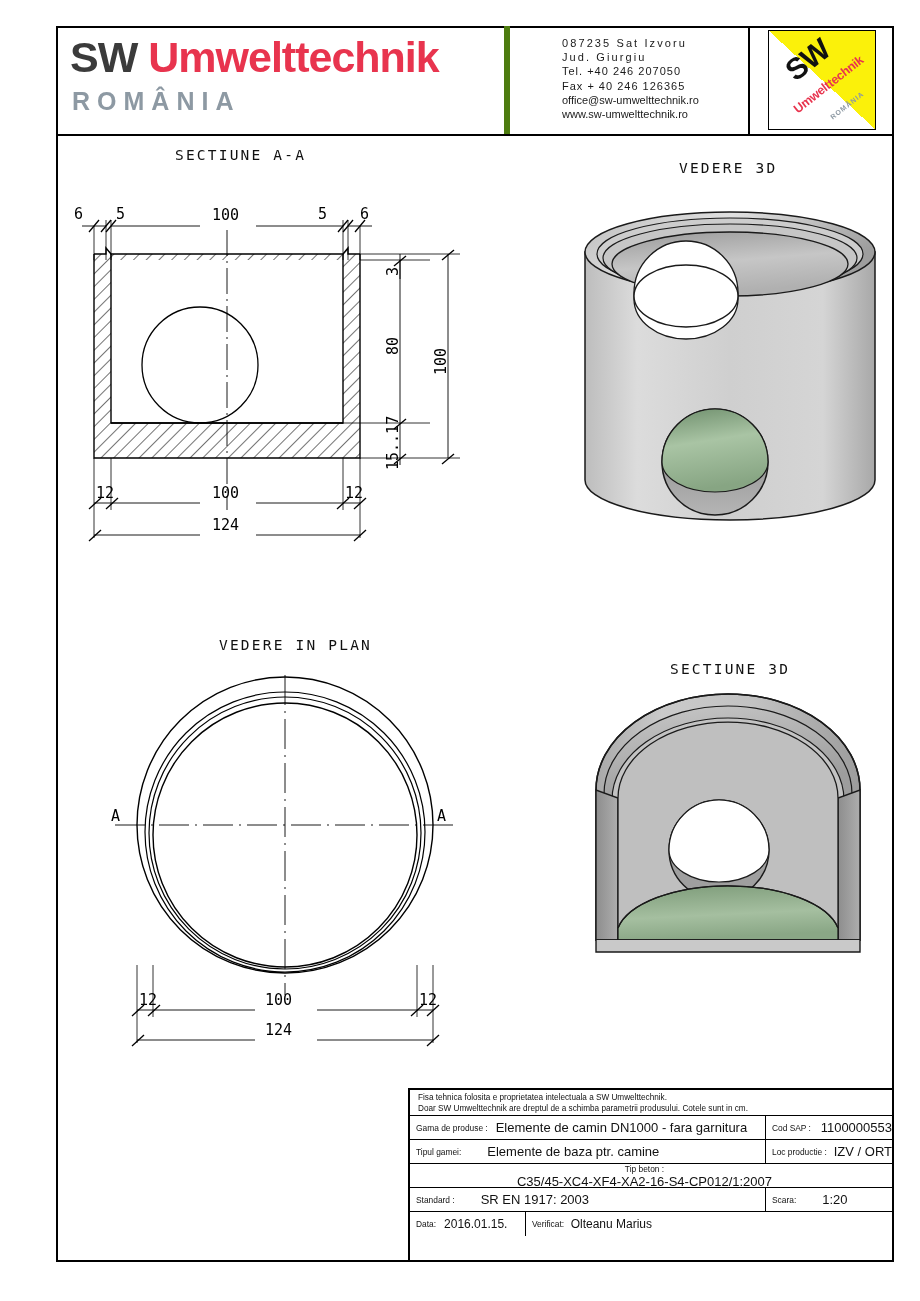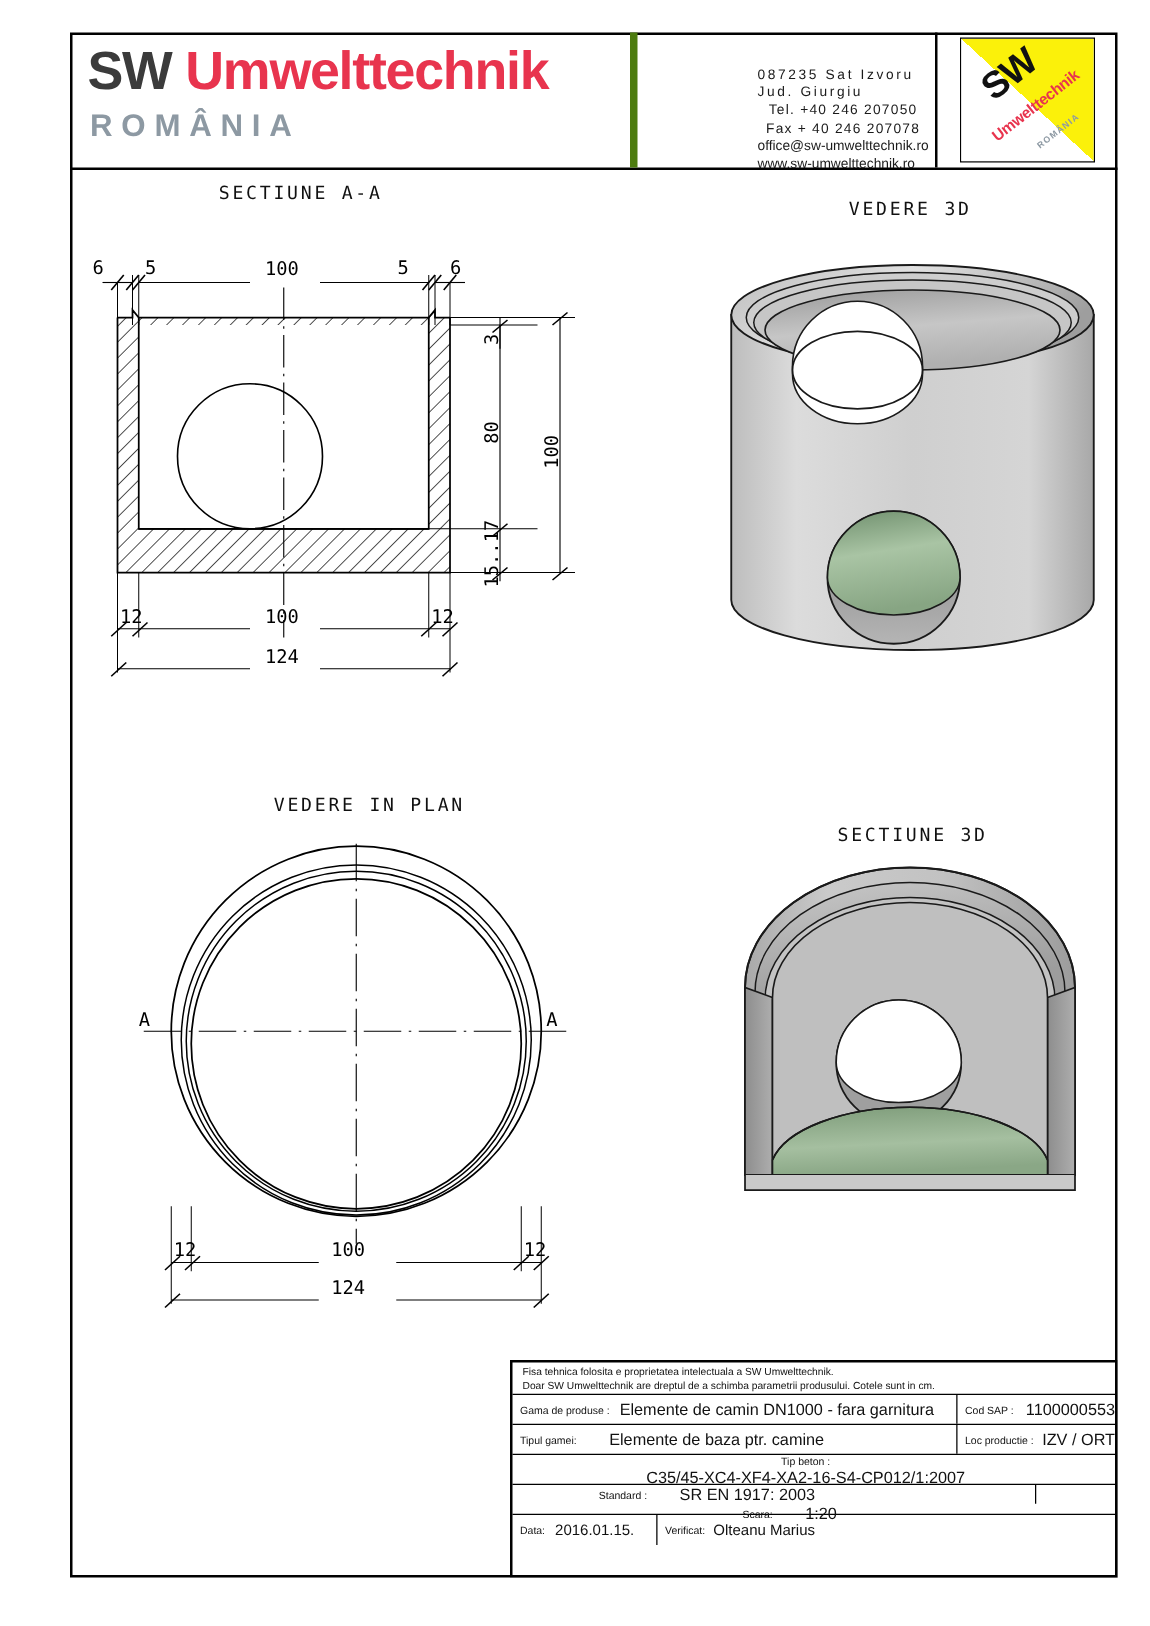"087235 Sat Izvoru" .addr { margin-left: 44px -> none; top: 27px -> 10px }
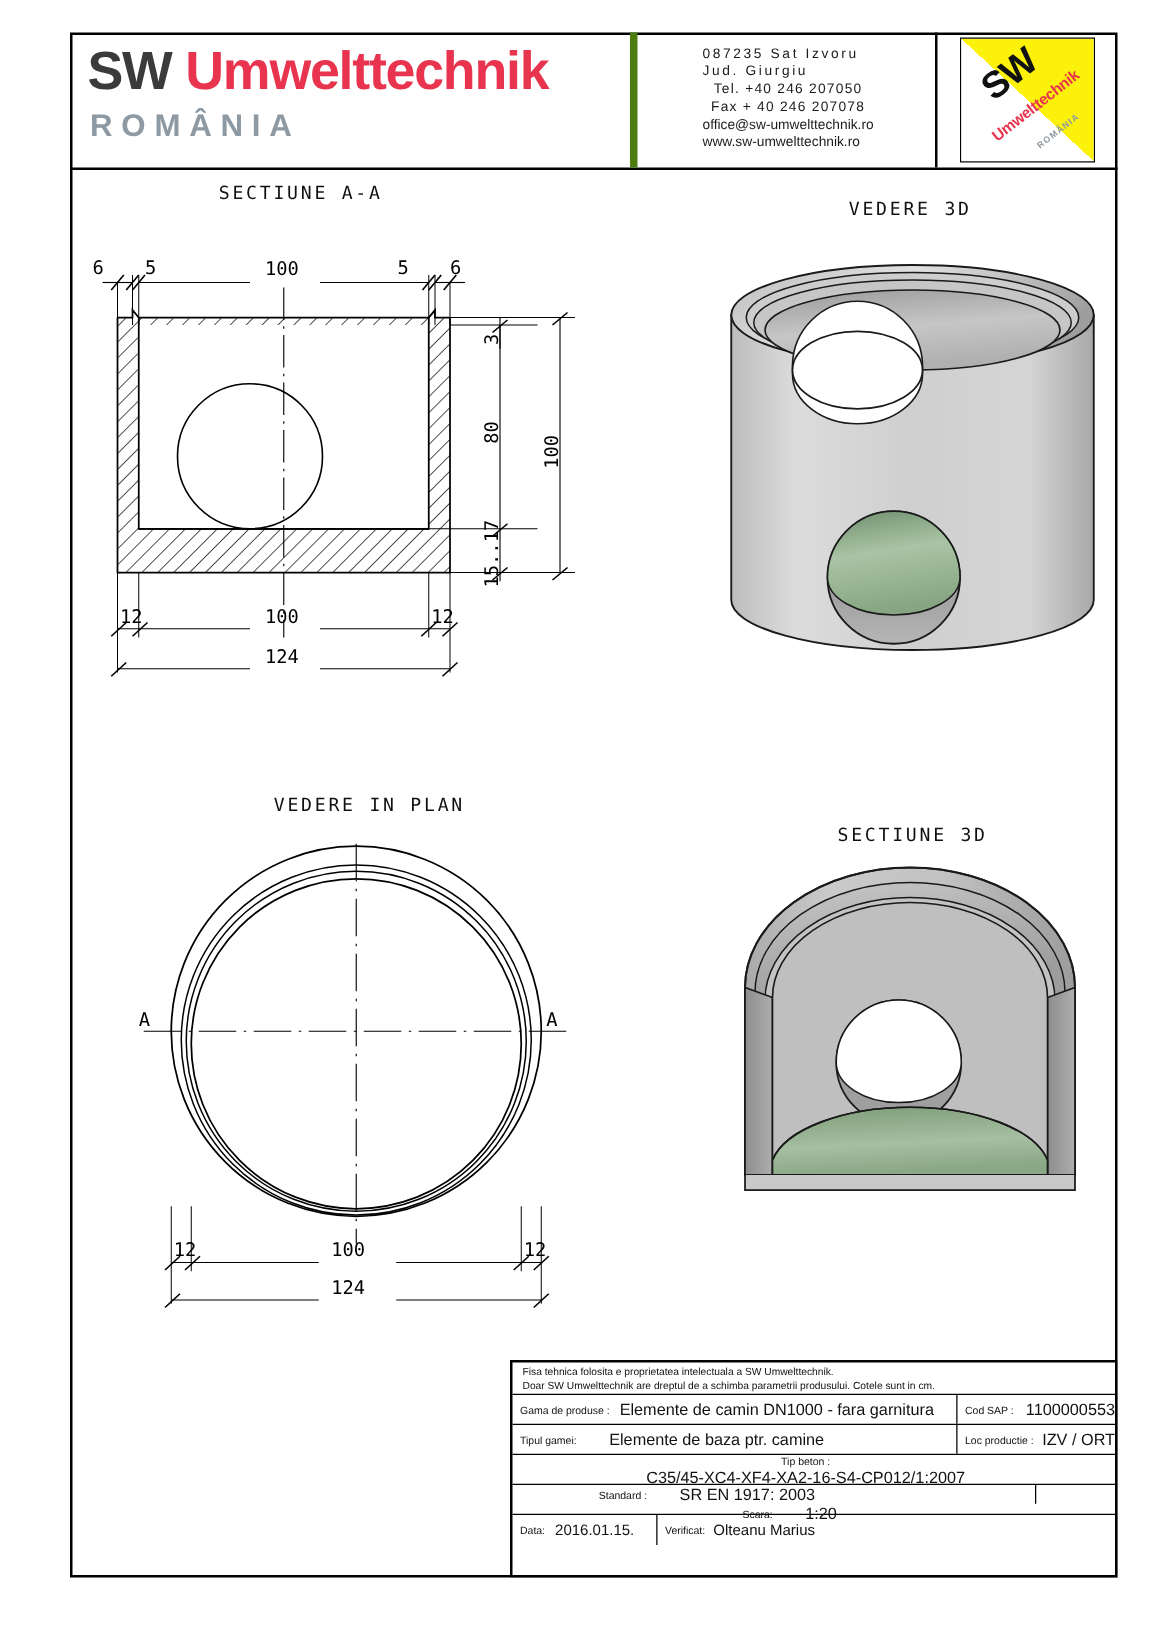"Tel. +40 246 207050" .addr .sp2 { text-align: center -> none }
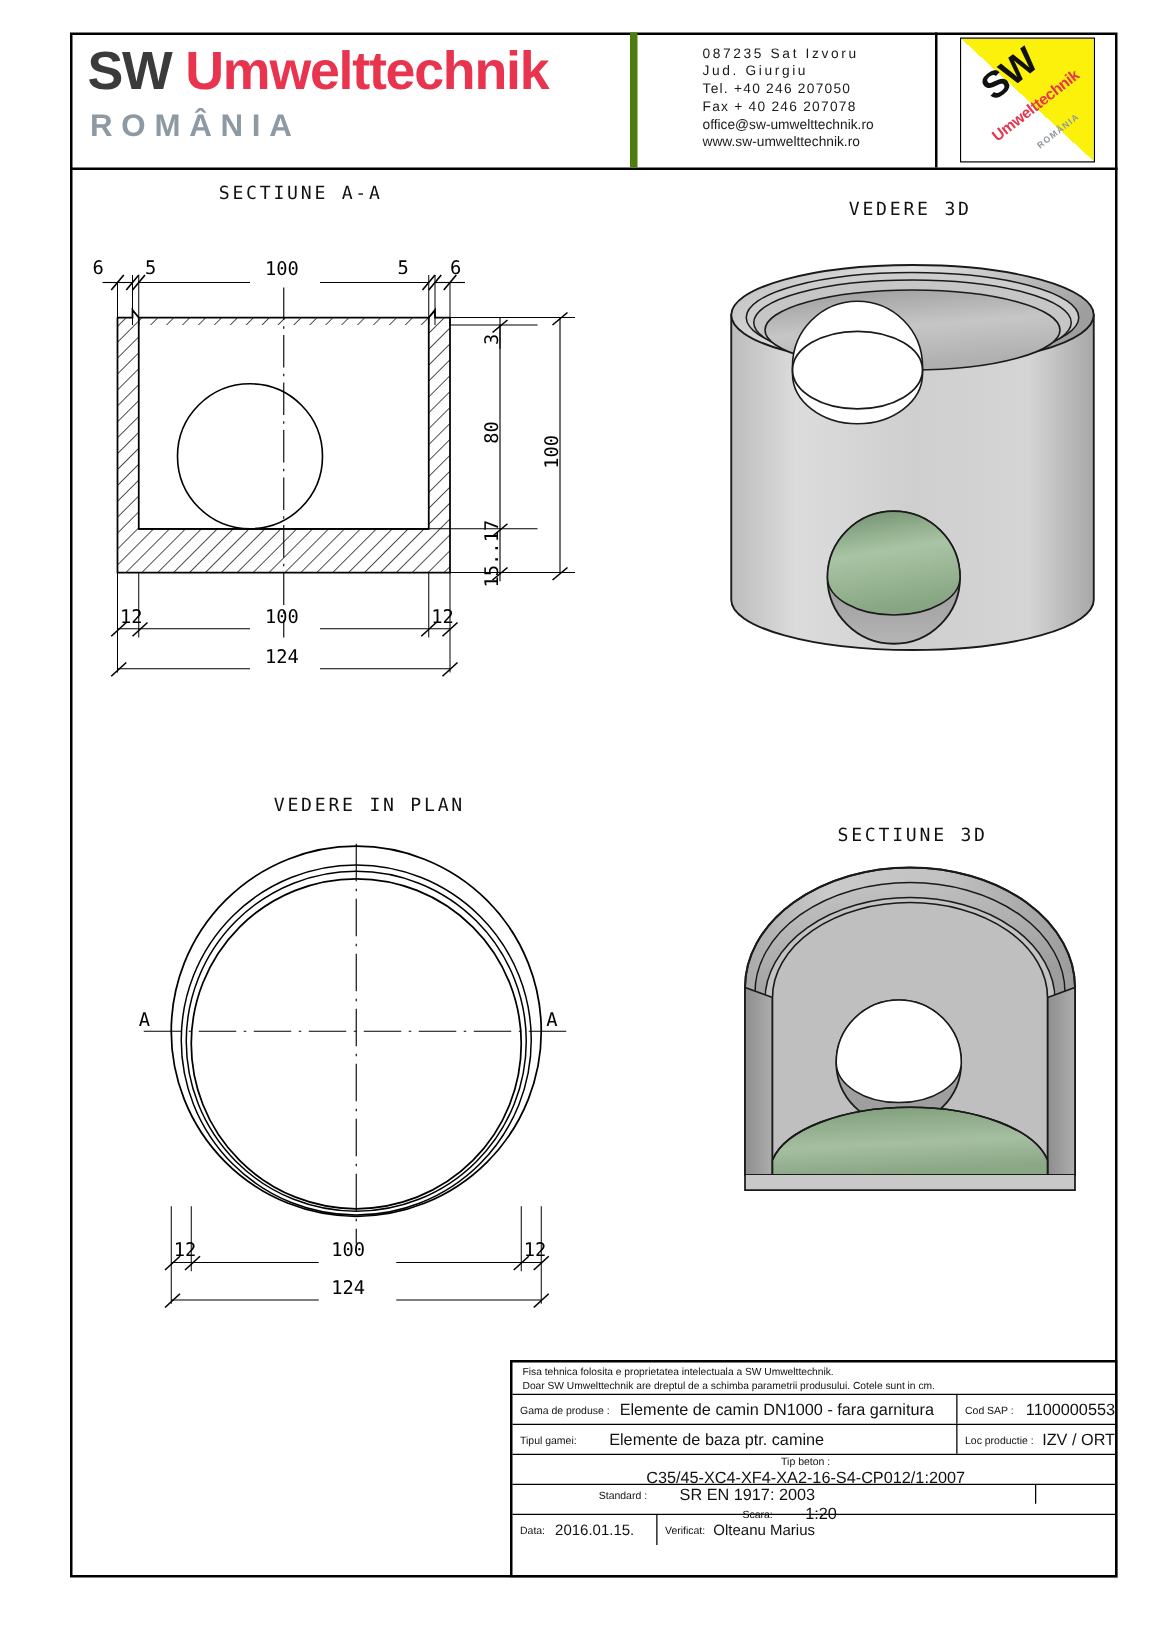"Fax + 40 246 207078" div.sp2 { text: 207078 -> 126365 }
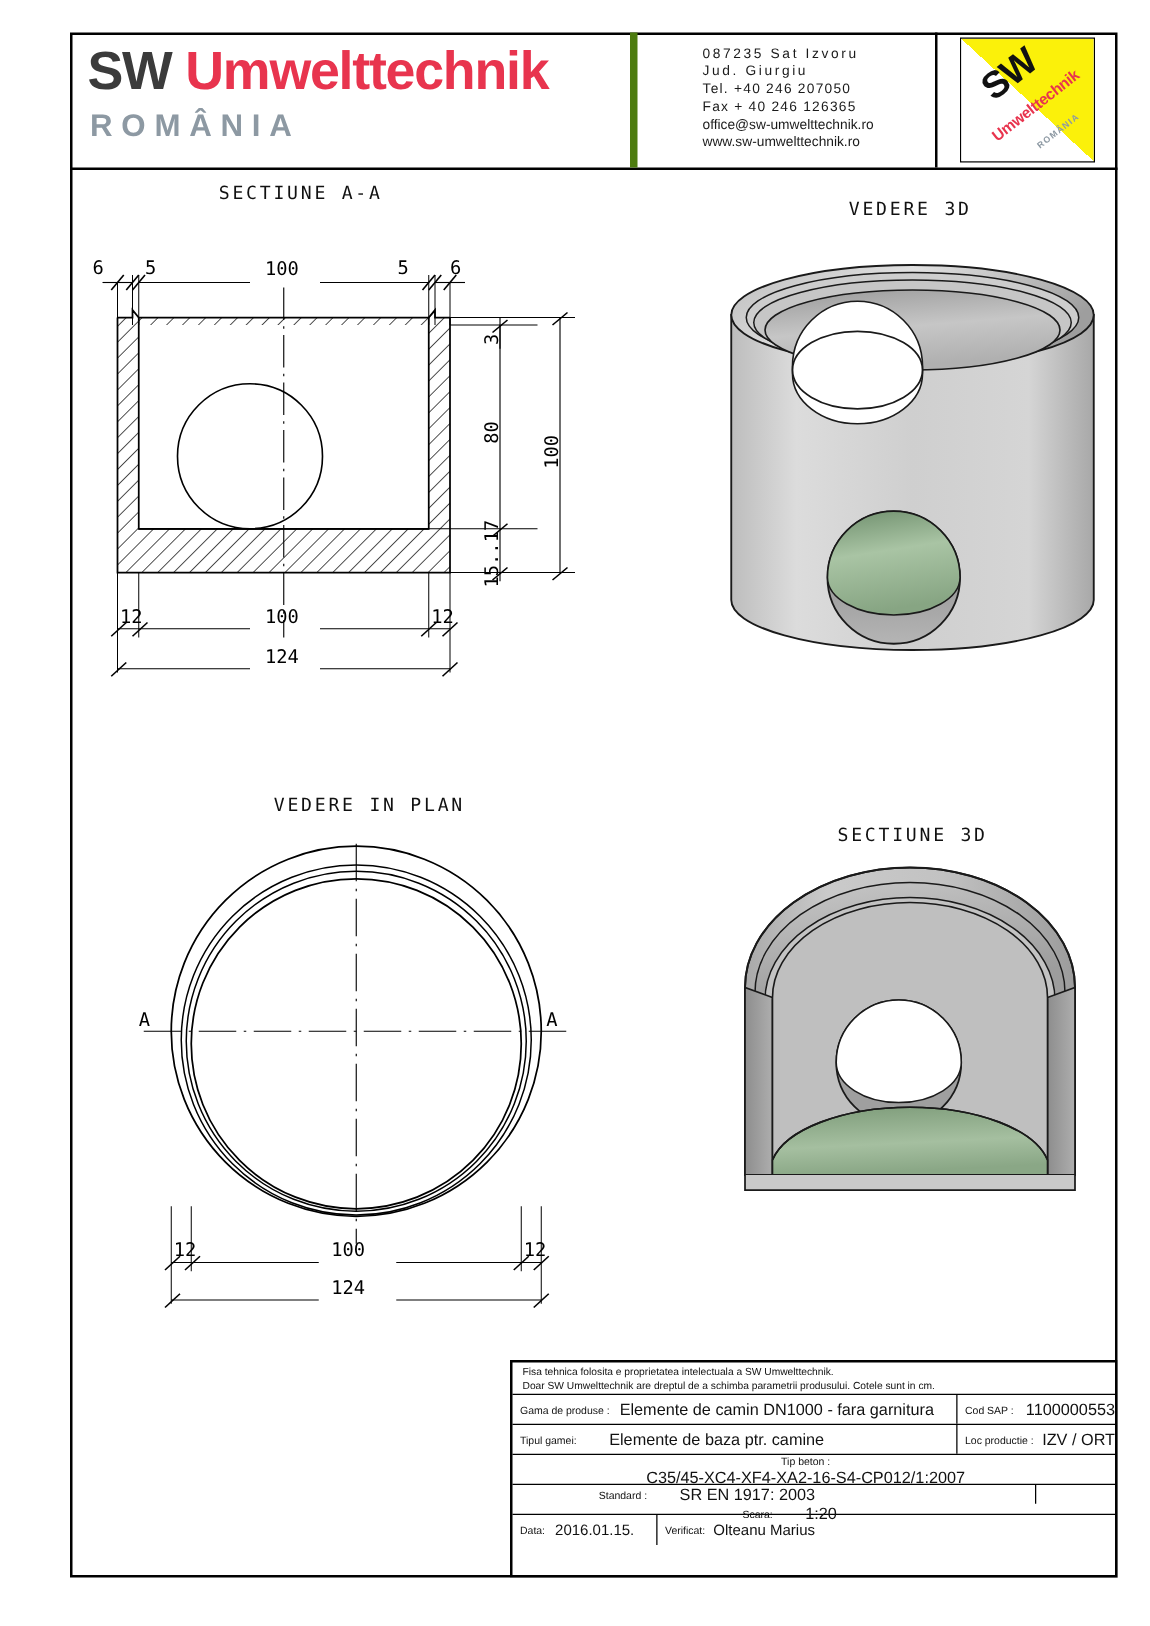"Standard :" div.trow { flex-direction: column -> none }
